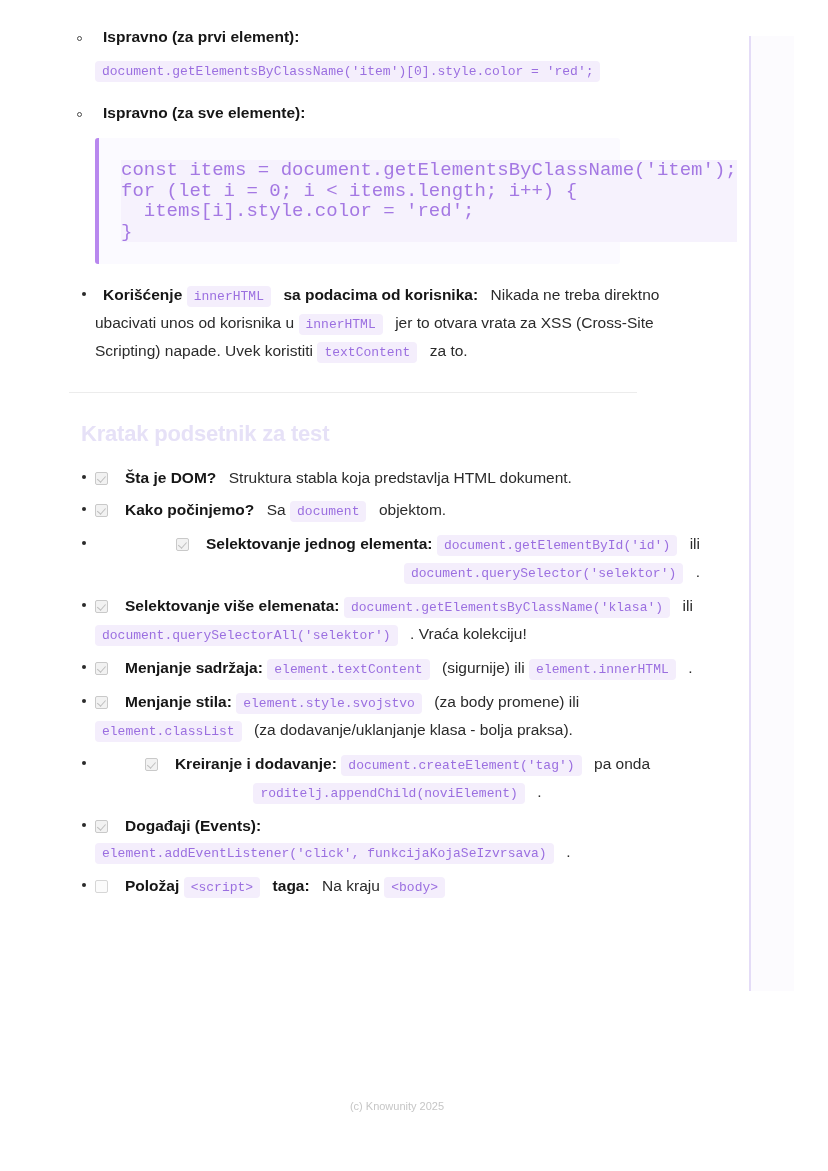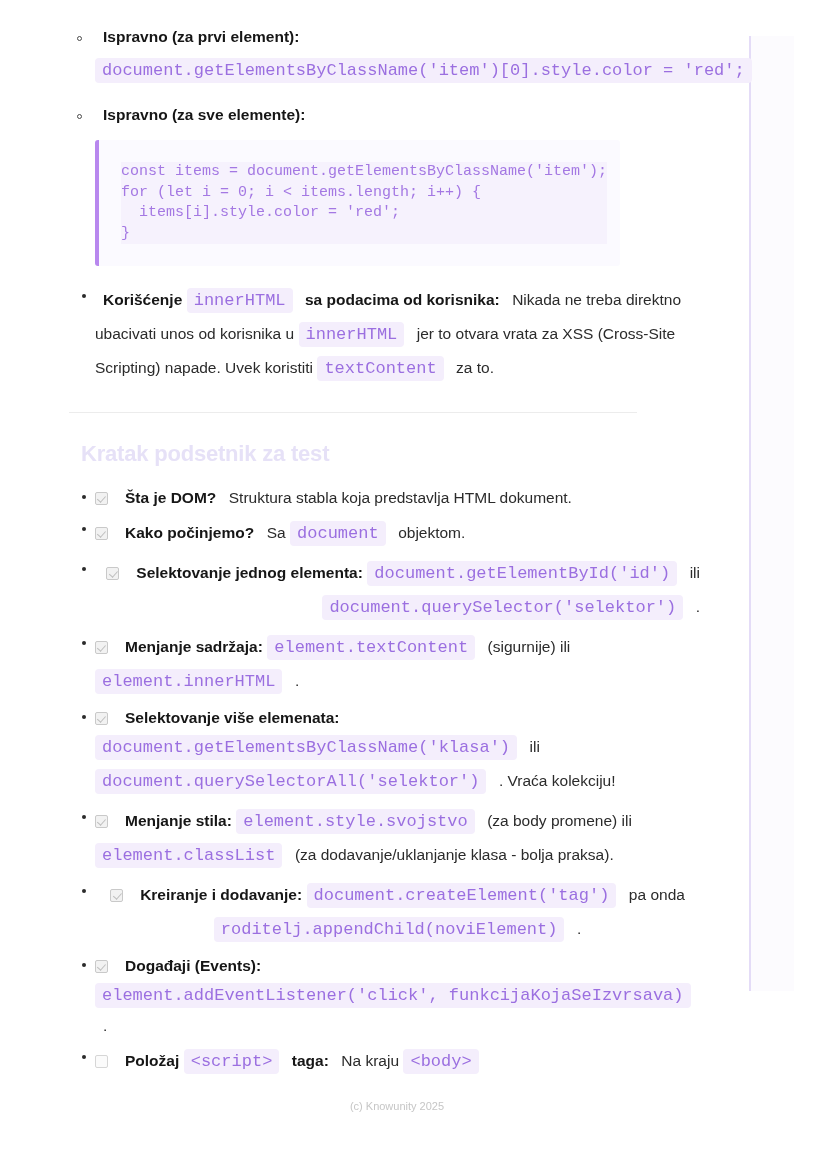"document.getElementsByClassName('item')[" code.chip { font-size: 17px -> 13px }
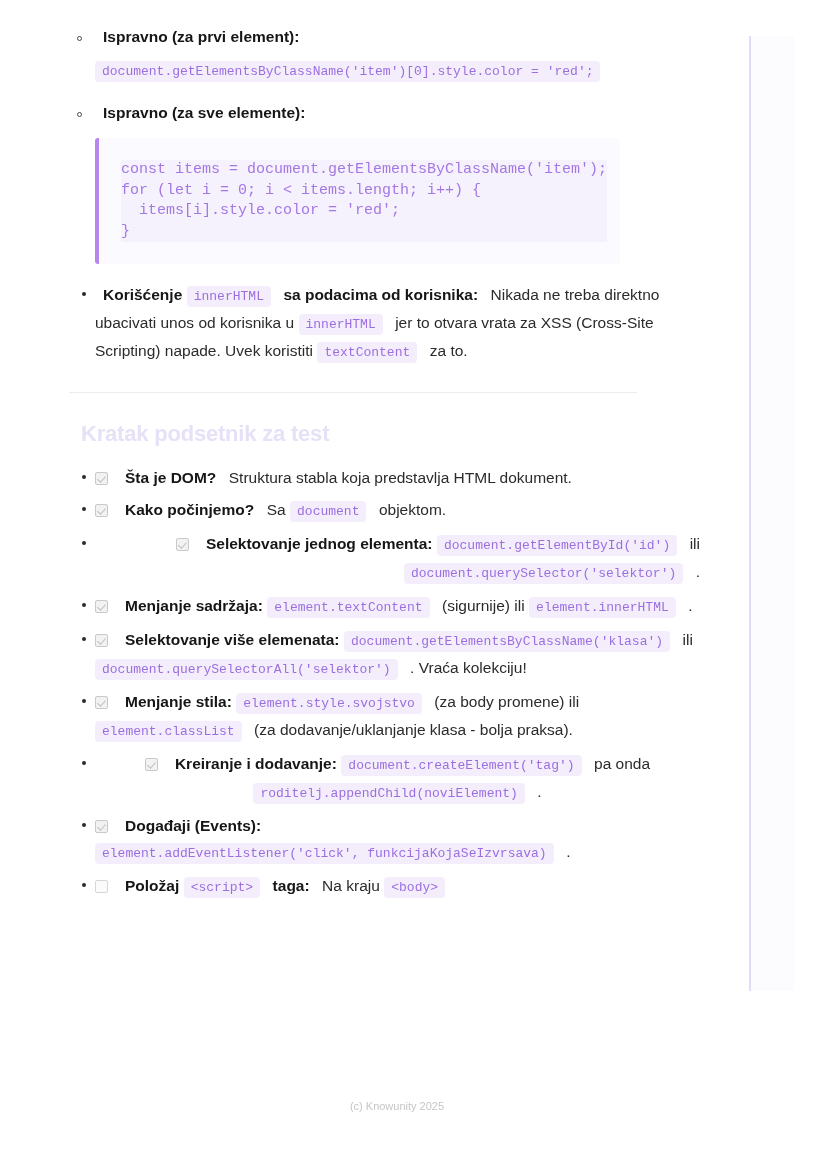"const items =" .codeblock pre { font-size: 15px -> 19px }
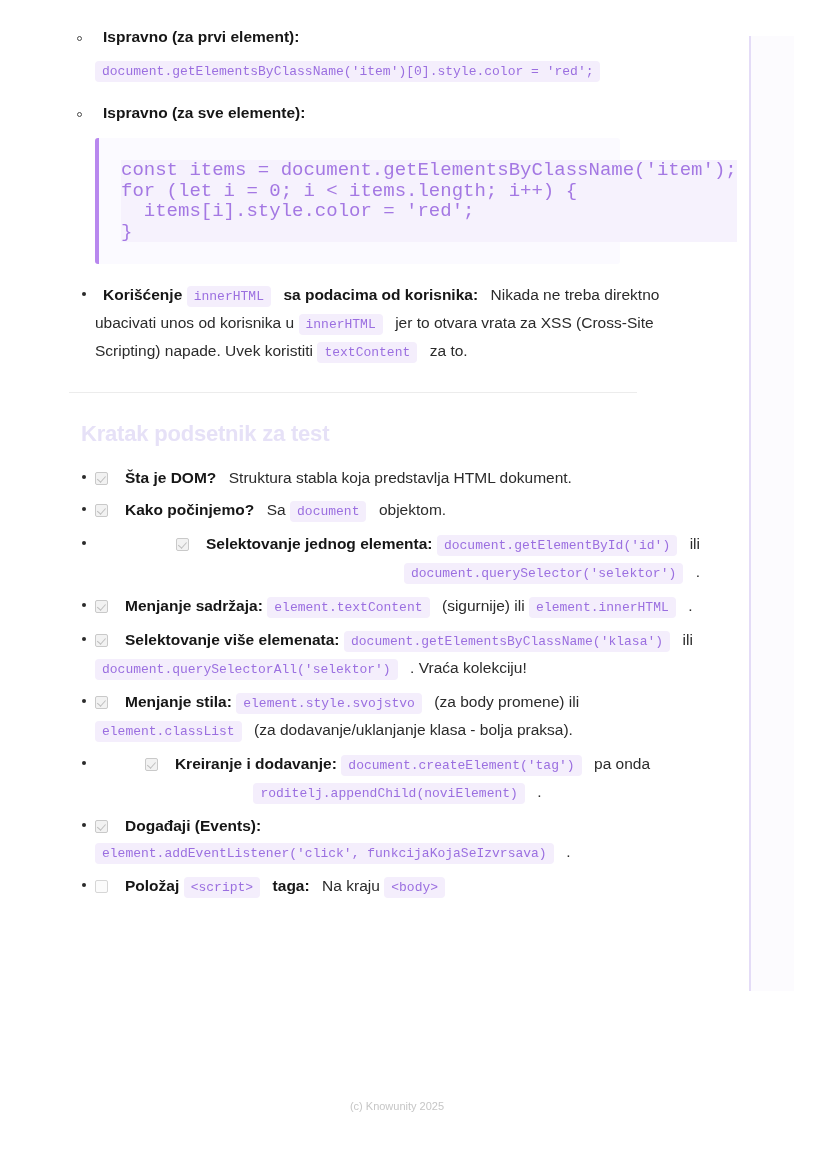"Menjanje sadržaja: element.textContent" li { order: before "Selektovanje više elemenata:" -> after "Selektovanje više elemenata:" }
